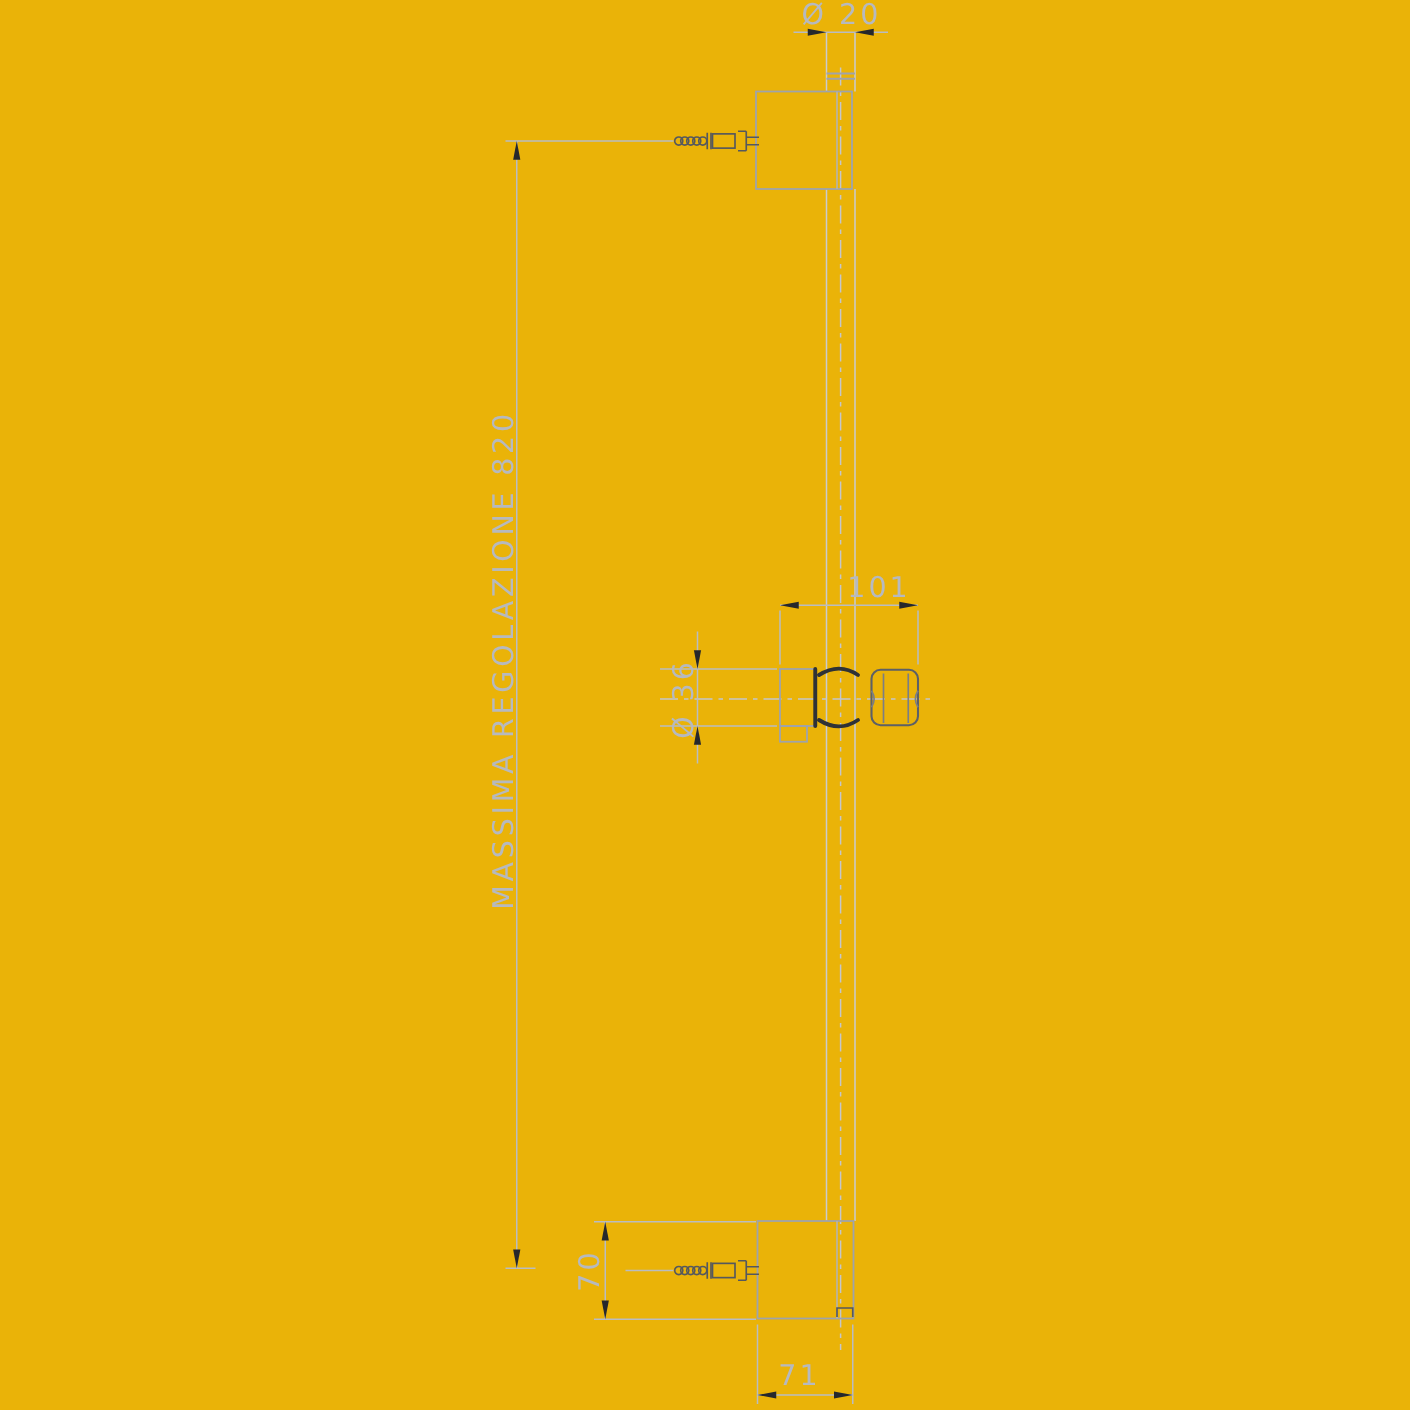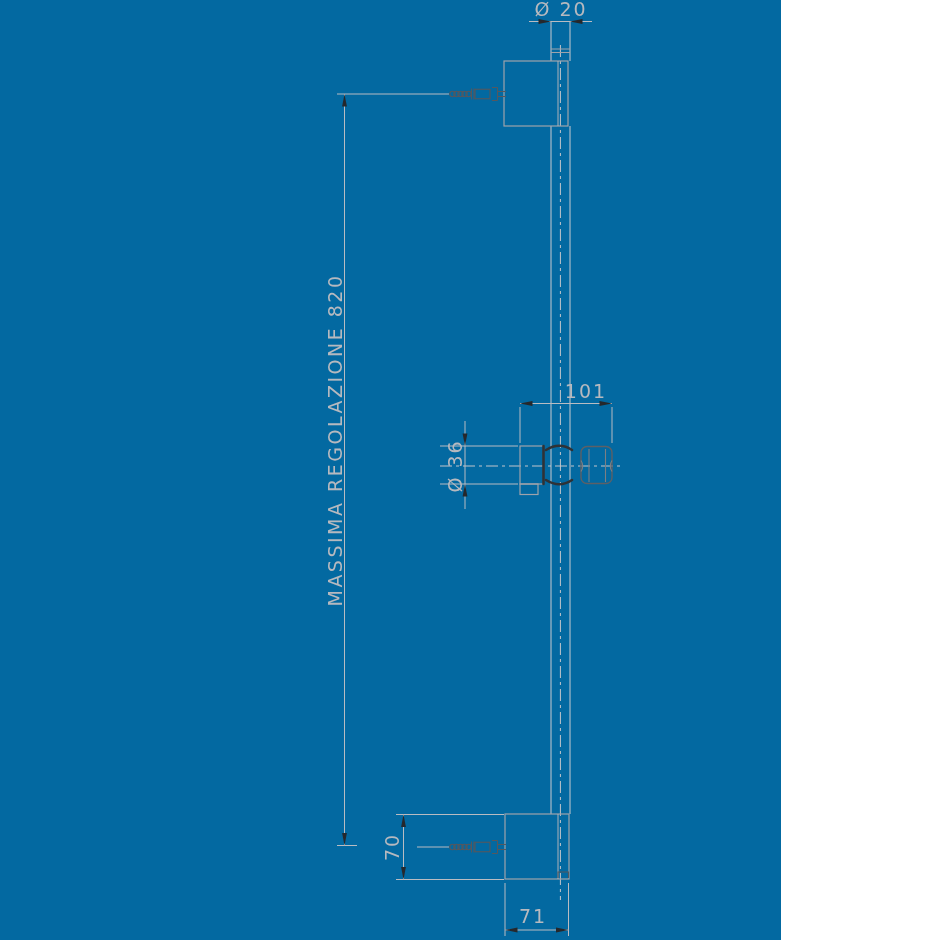"Ø 20" .stage { background: #0369a1 -> #eab308; width: 781px -> 940px }
